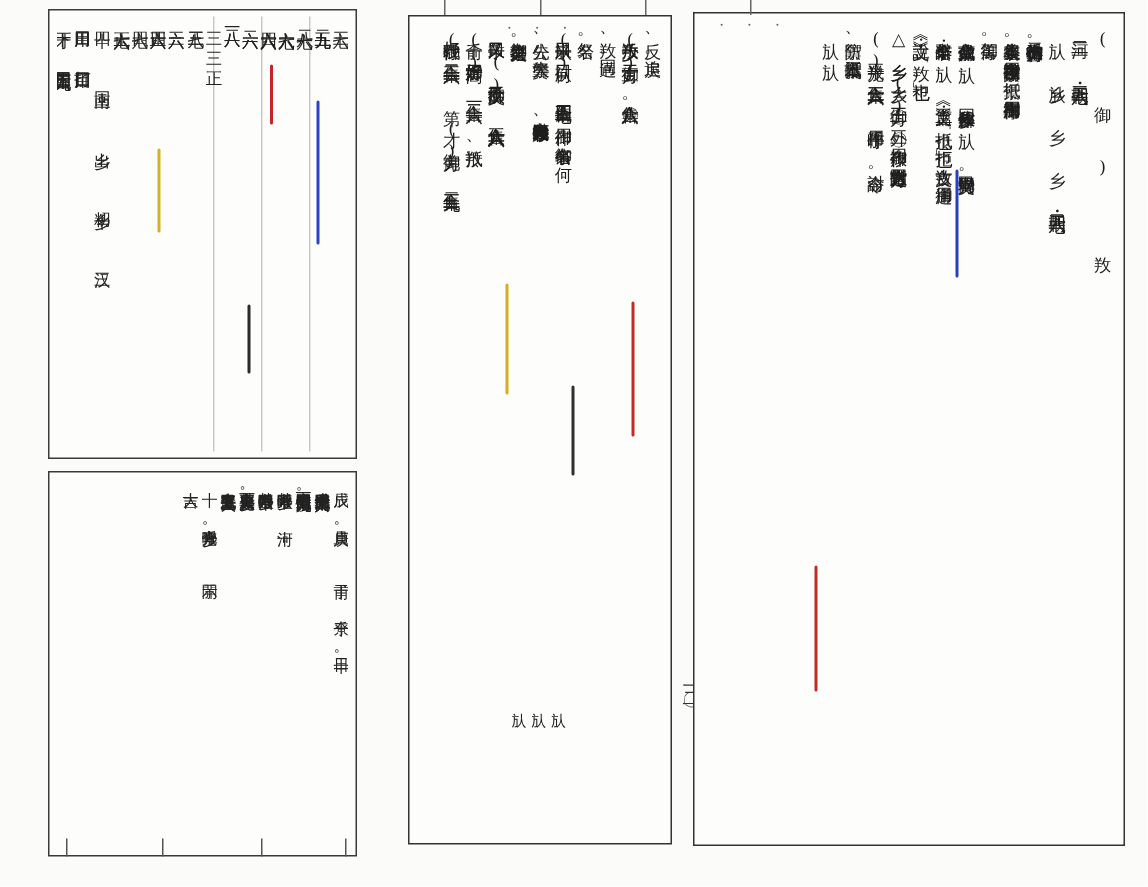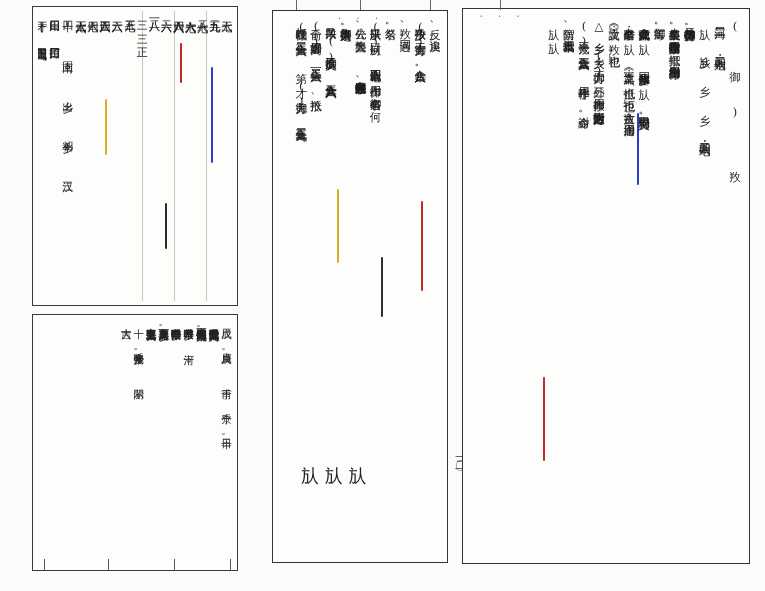"㫃 㫃 㫃" .scribble { font-size: 18px -> 10px; margin-left: none -> 40px }
